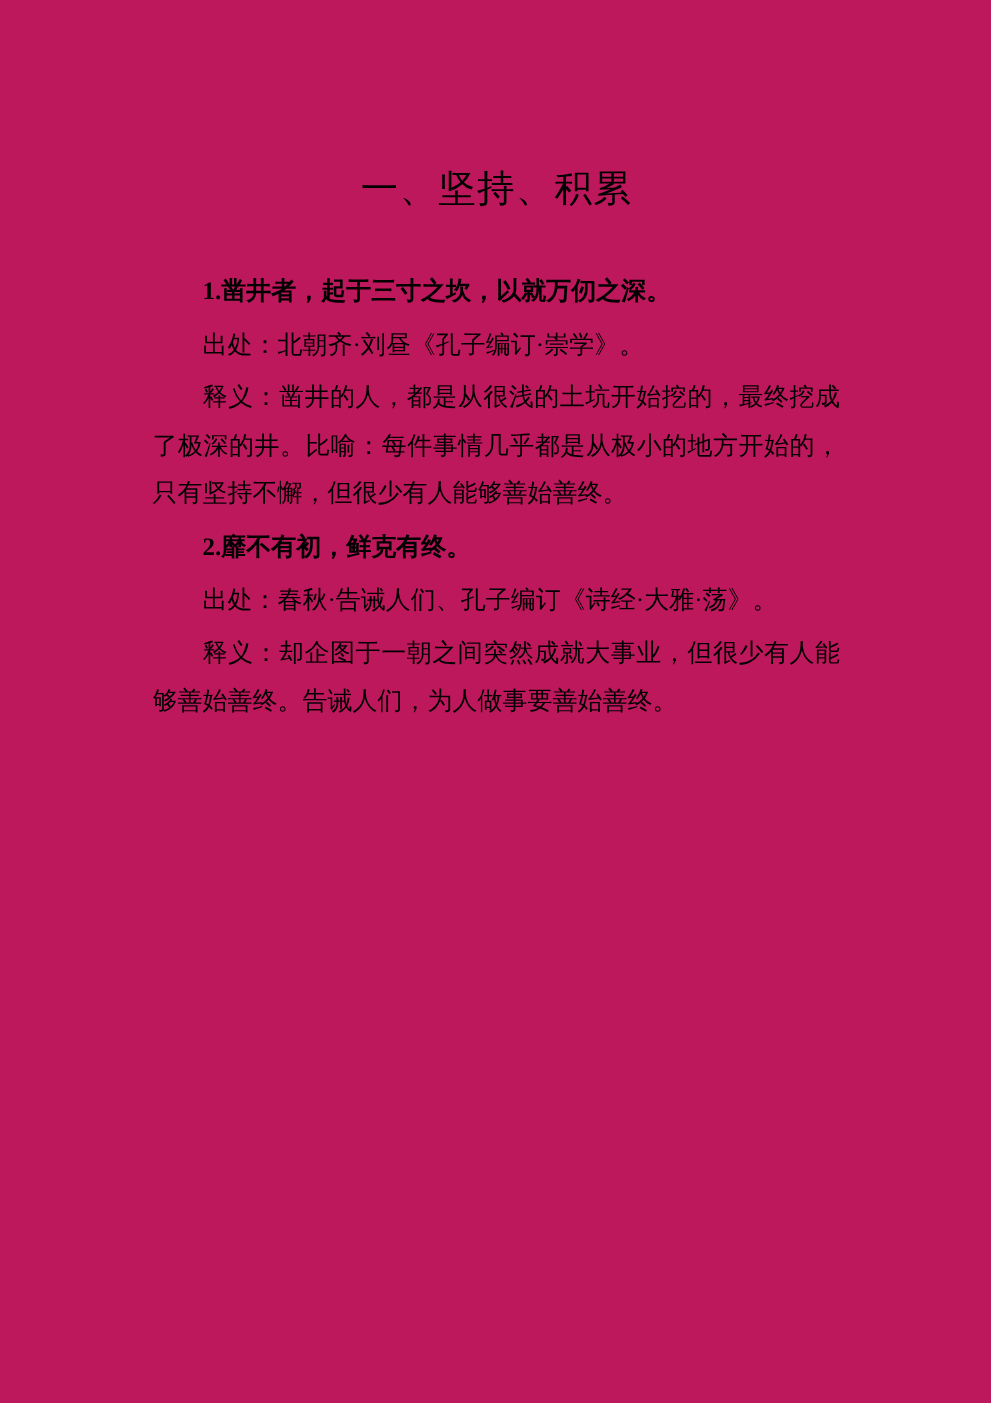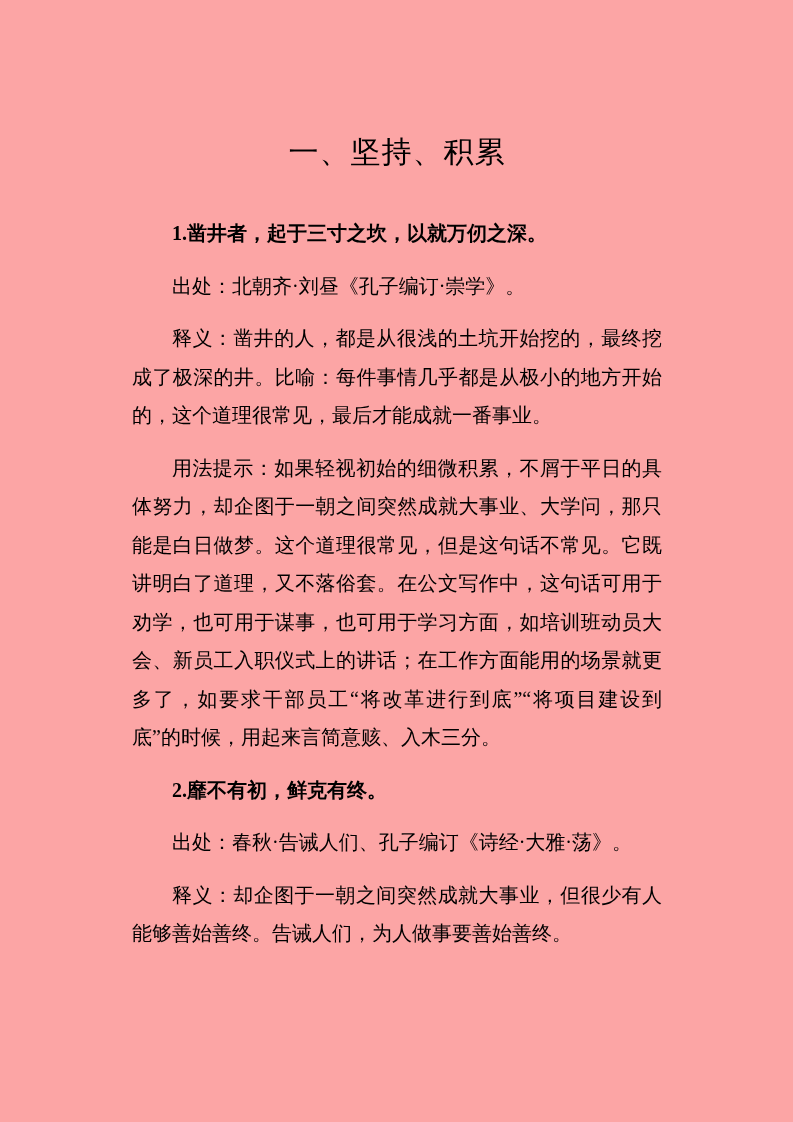"一、坚持、积累" .page { background: #fca5a5 -> #be185d }
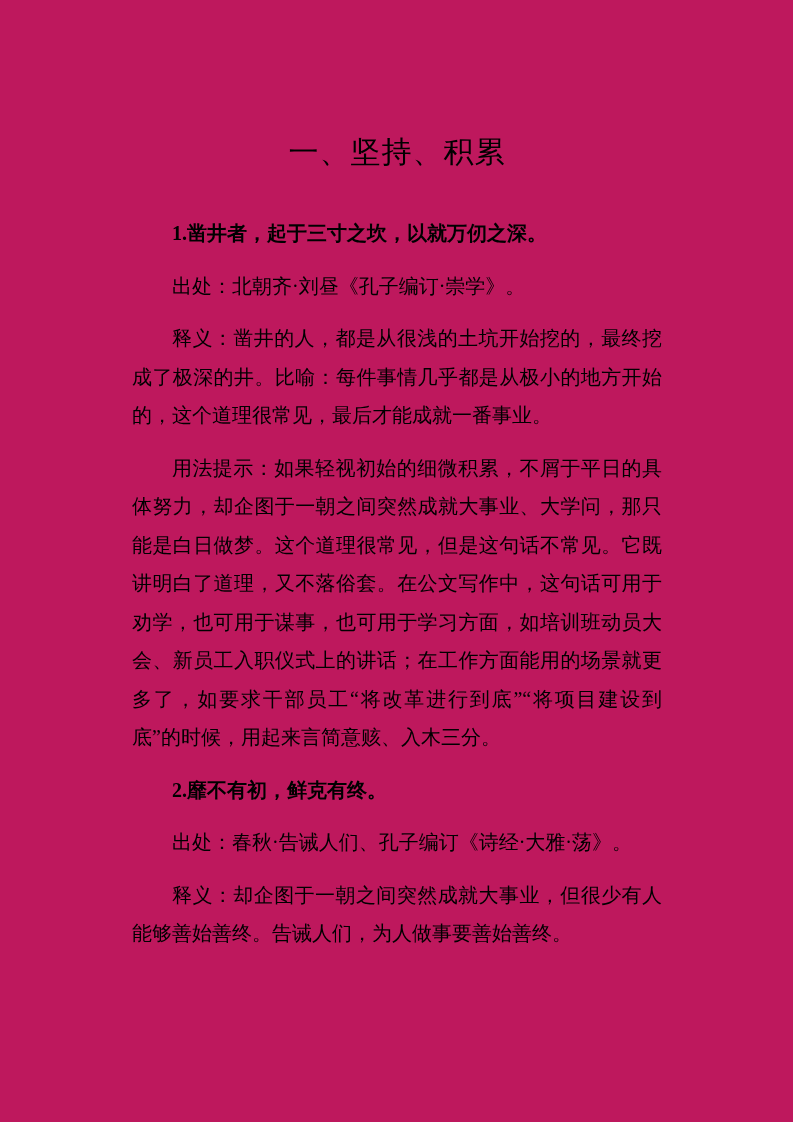"1.凿井者，起于三寸之坎，以就万仞之深。" .doc-body p { margin: 14px -> 4px }
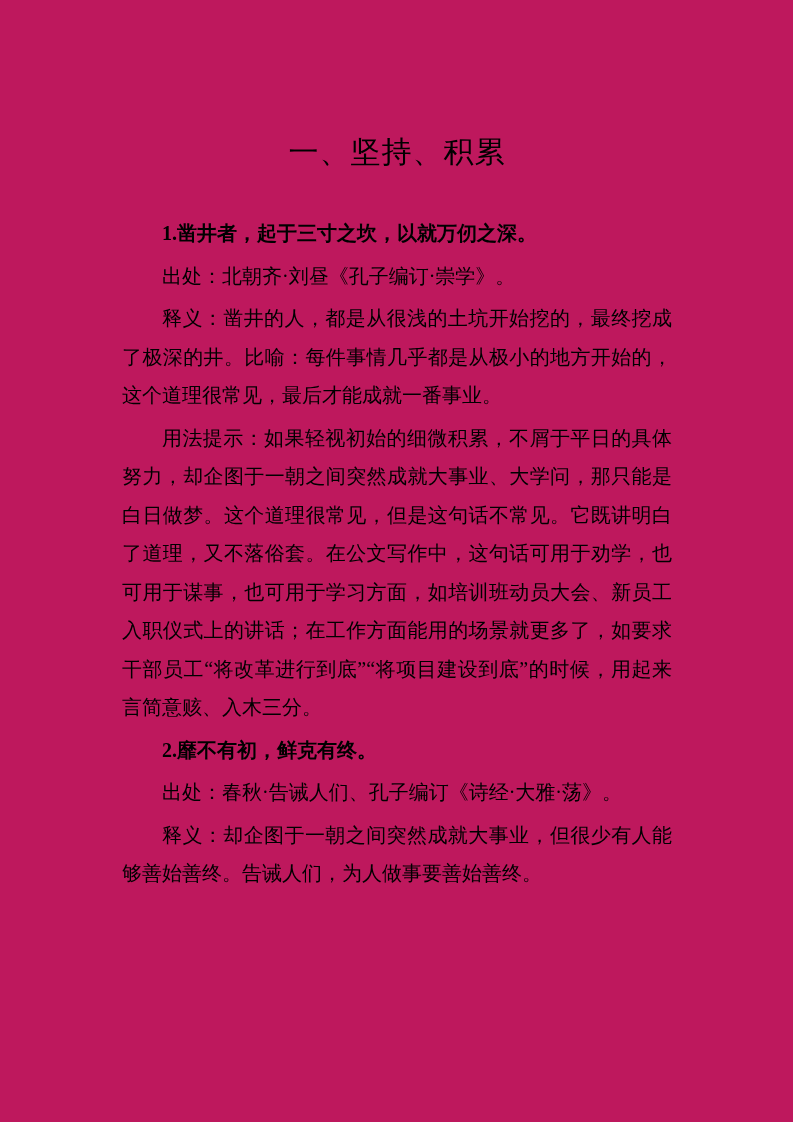"释义：凿井的人，都是从很浅的土坑开始挖的，最终挖成了极深的井。比喻：每件事情几乎" p { text: 这个道理很常见，最后才能成就一番事业 -> 只有坚持不懈，但很少有人能够善始善终 }
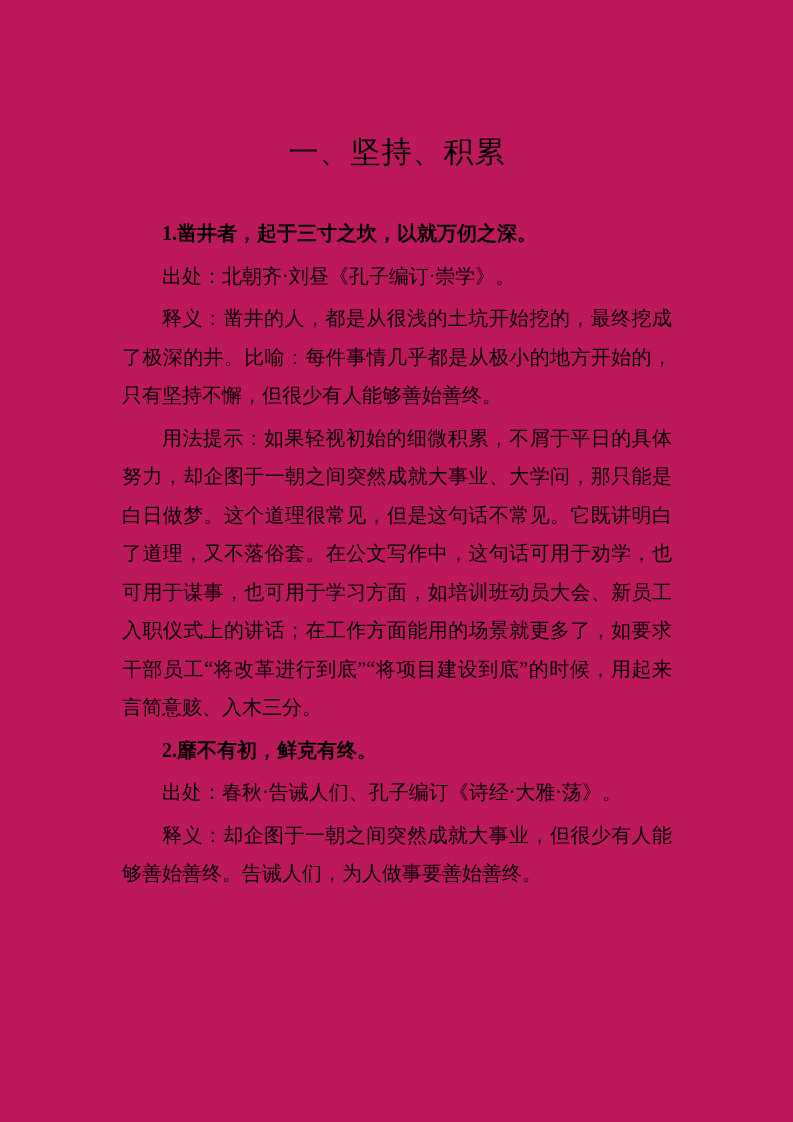"用法提示：如果轻视初始的细微积累，不屑于平日的具体努力，却企图于一朝之间突然成就" p { html: <p>用法提示：如果轻视初始的细微积累，不屑于平日的具体努力，却企图于一朝之间突然成就大事业、大学问，那只能是白日做梦。这个道理很常见，但是这句话不常见。它既讲明白了道理，又不落俗套。在公文写作中，这句话可用于劝学，也可用于谋事，也可用于学习方面，如培训班动员大会、新员工入职仪式上的讲话；在工作方面能用的场景就更多了，如要求干部员工“将改革进行到底”“将项目建设到底”的时候，用起来言简意赅、入木三分。</p> -> none }
